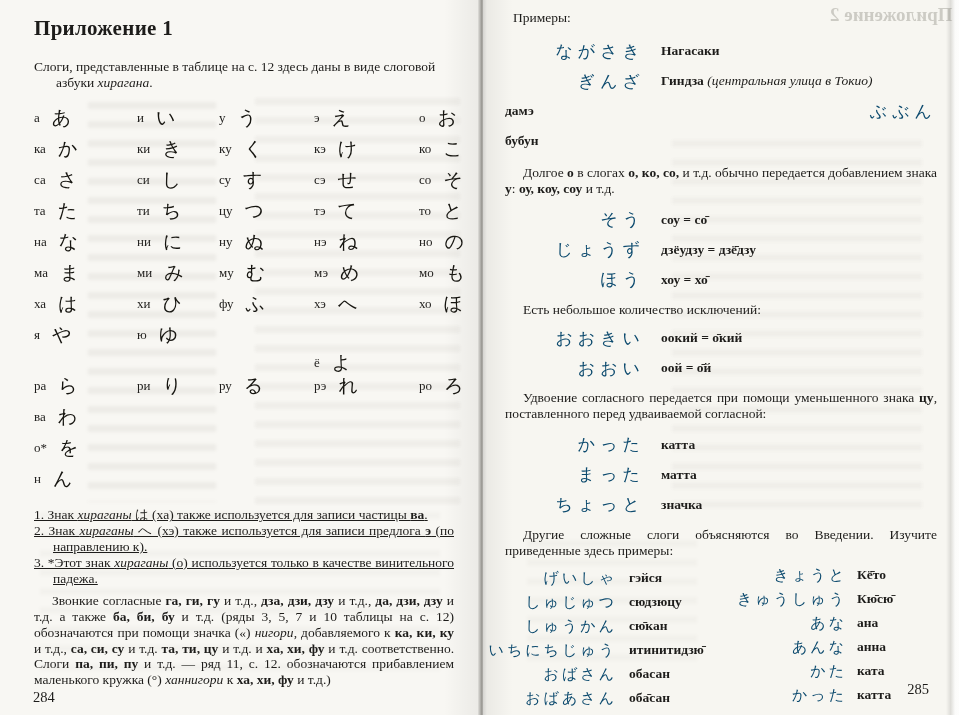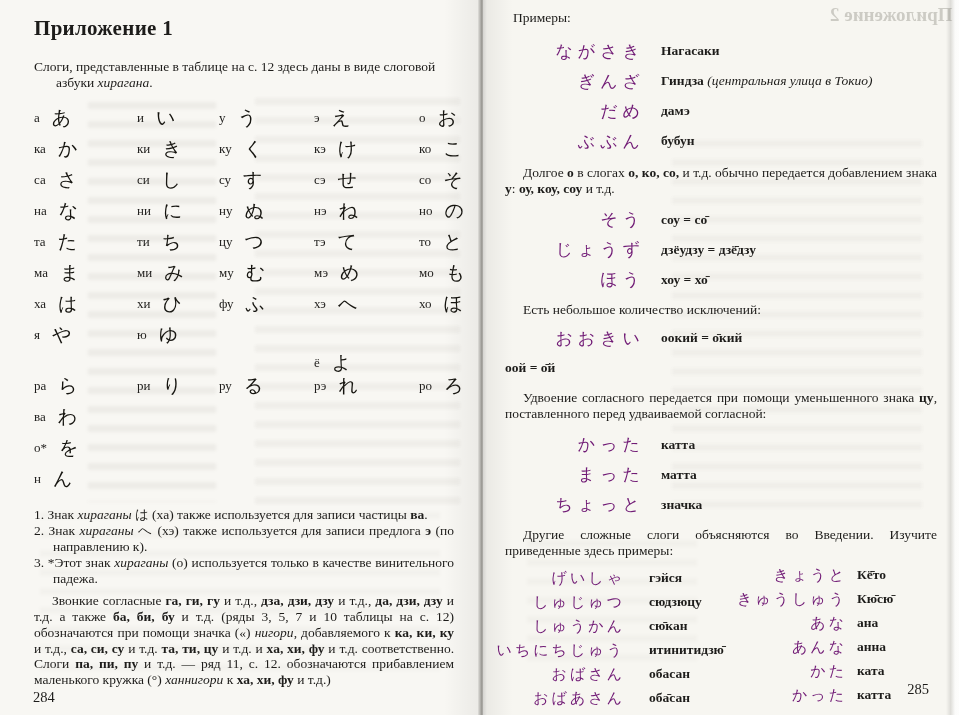"ながさき" .ex-kana { color: #701a75 -> #0c4a6e }
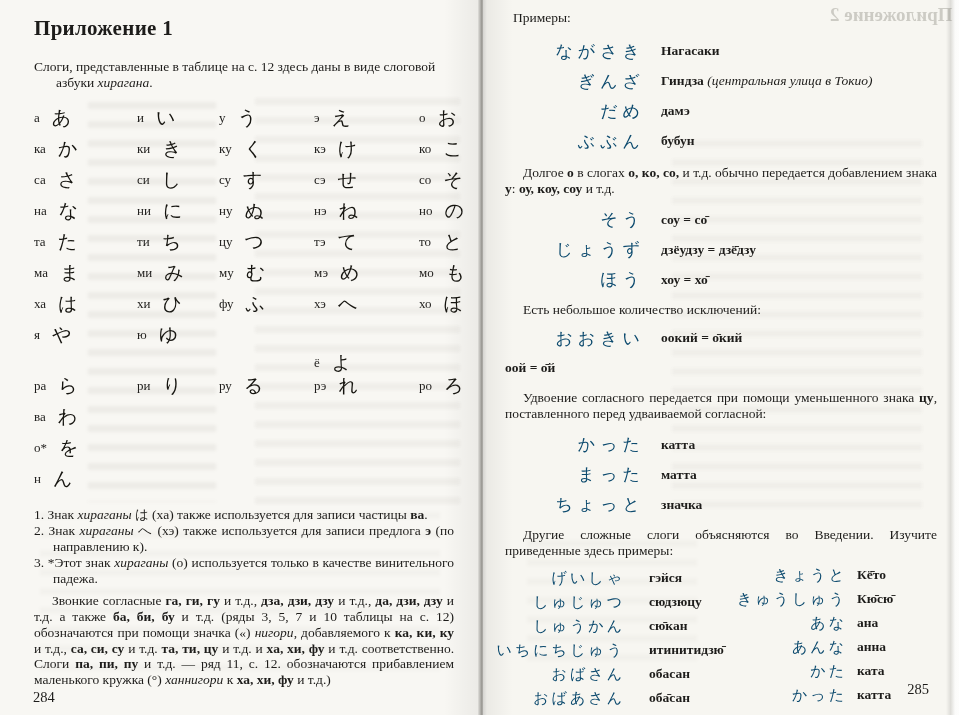"だめ" div.ex-kana { html: <div>だめ</div> -> none }
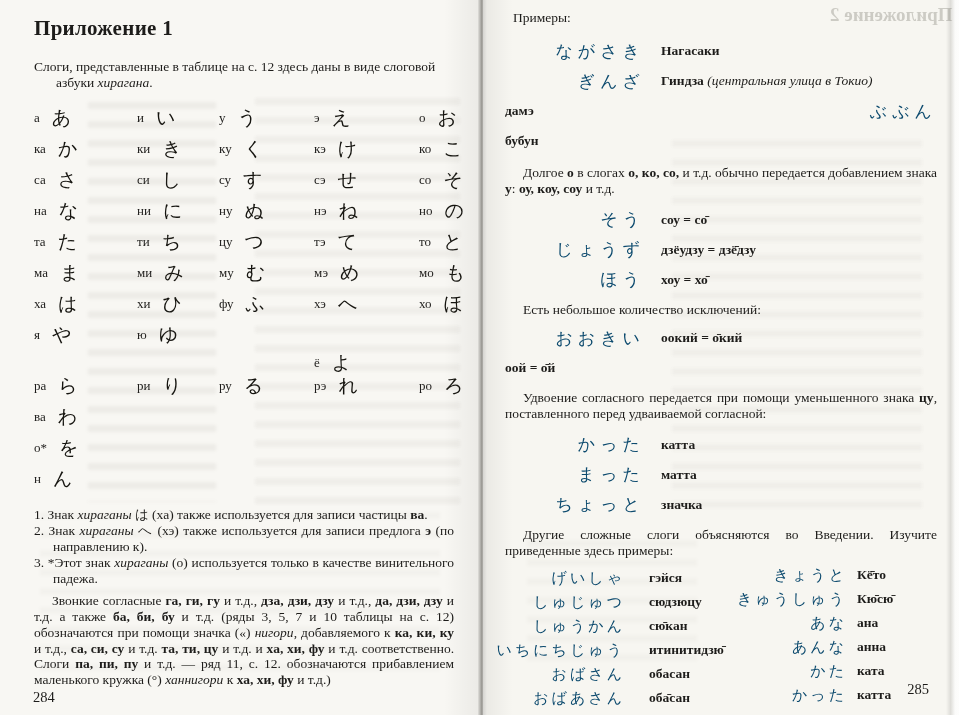"на" div.kana-row { order: before "та" -> after "та" }
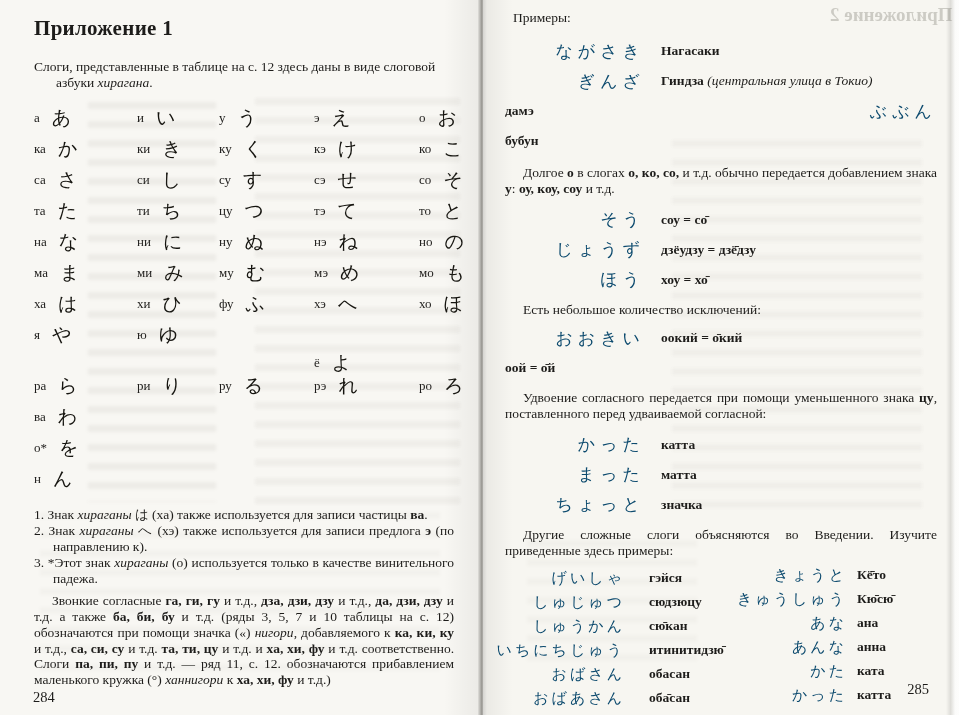"おおい" div.ex-kana { html: none -> <div>おおい</div> }
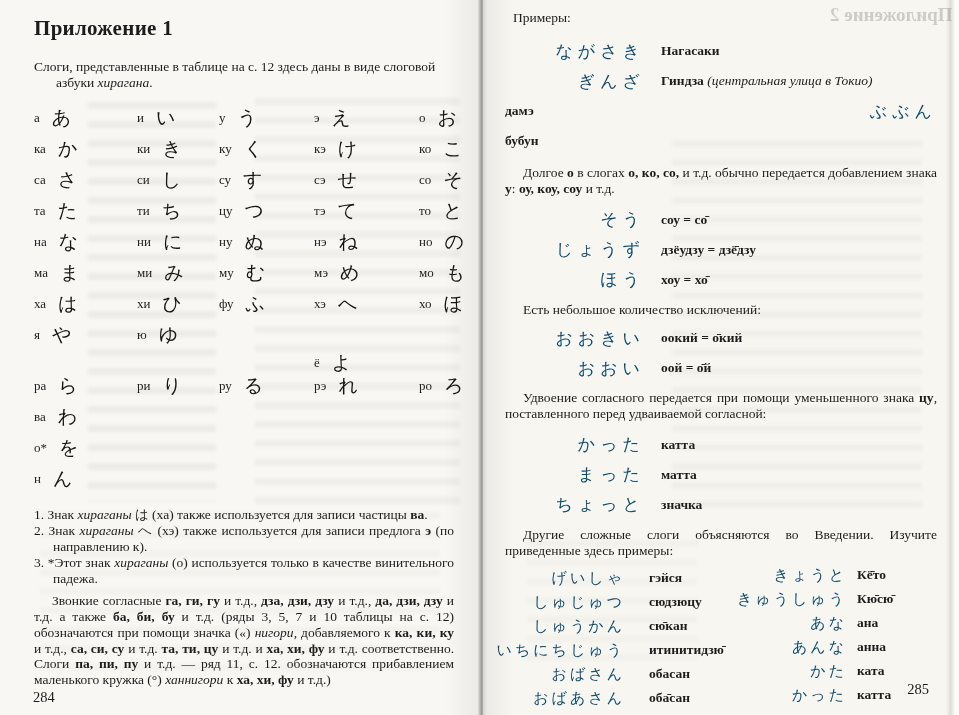"1. Знак хираганы は (ха)" .note { text-decoration: none -> underline }
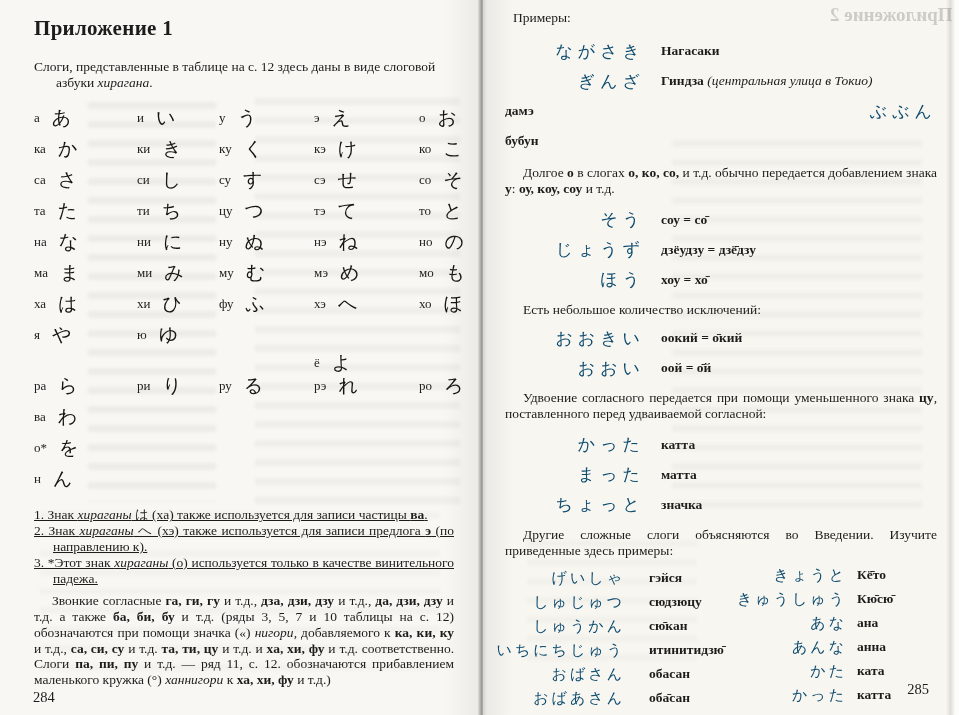"げいしゃ" .pairs-left { column-gap: 24px -> 12px; left: 8px -> 0 }
